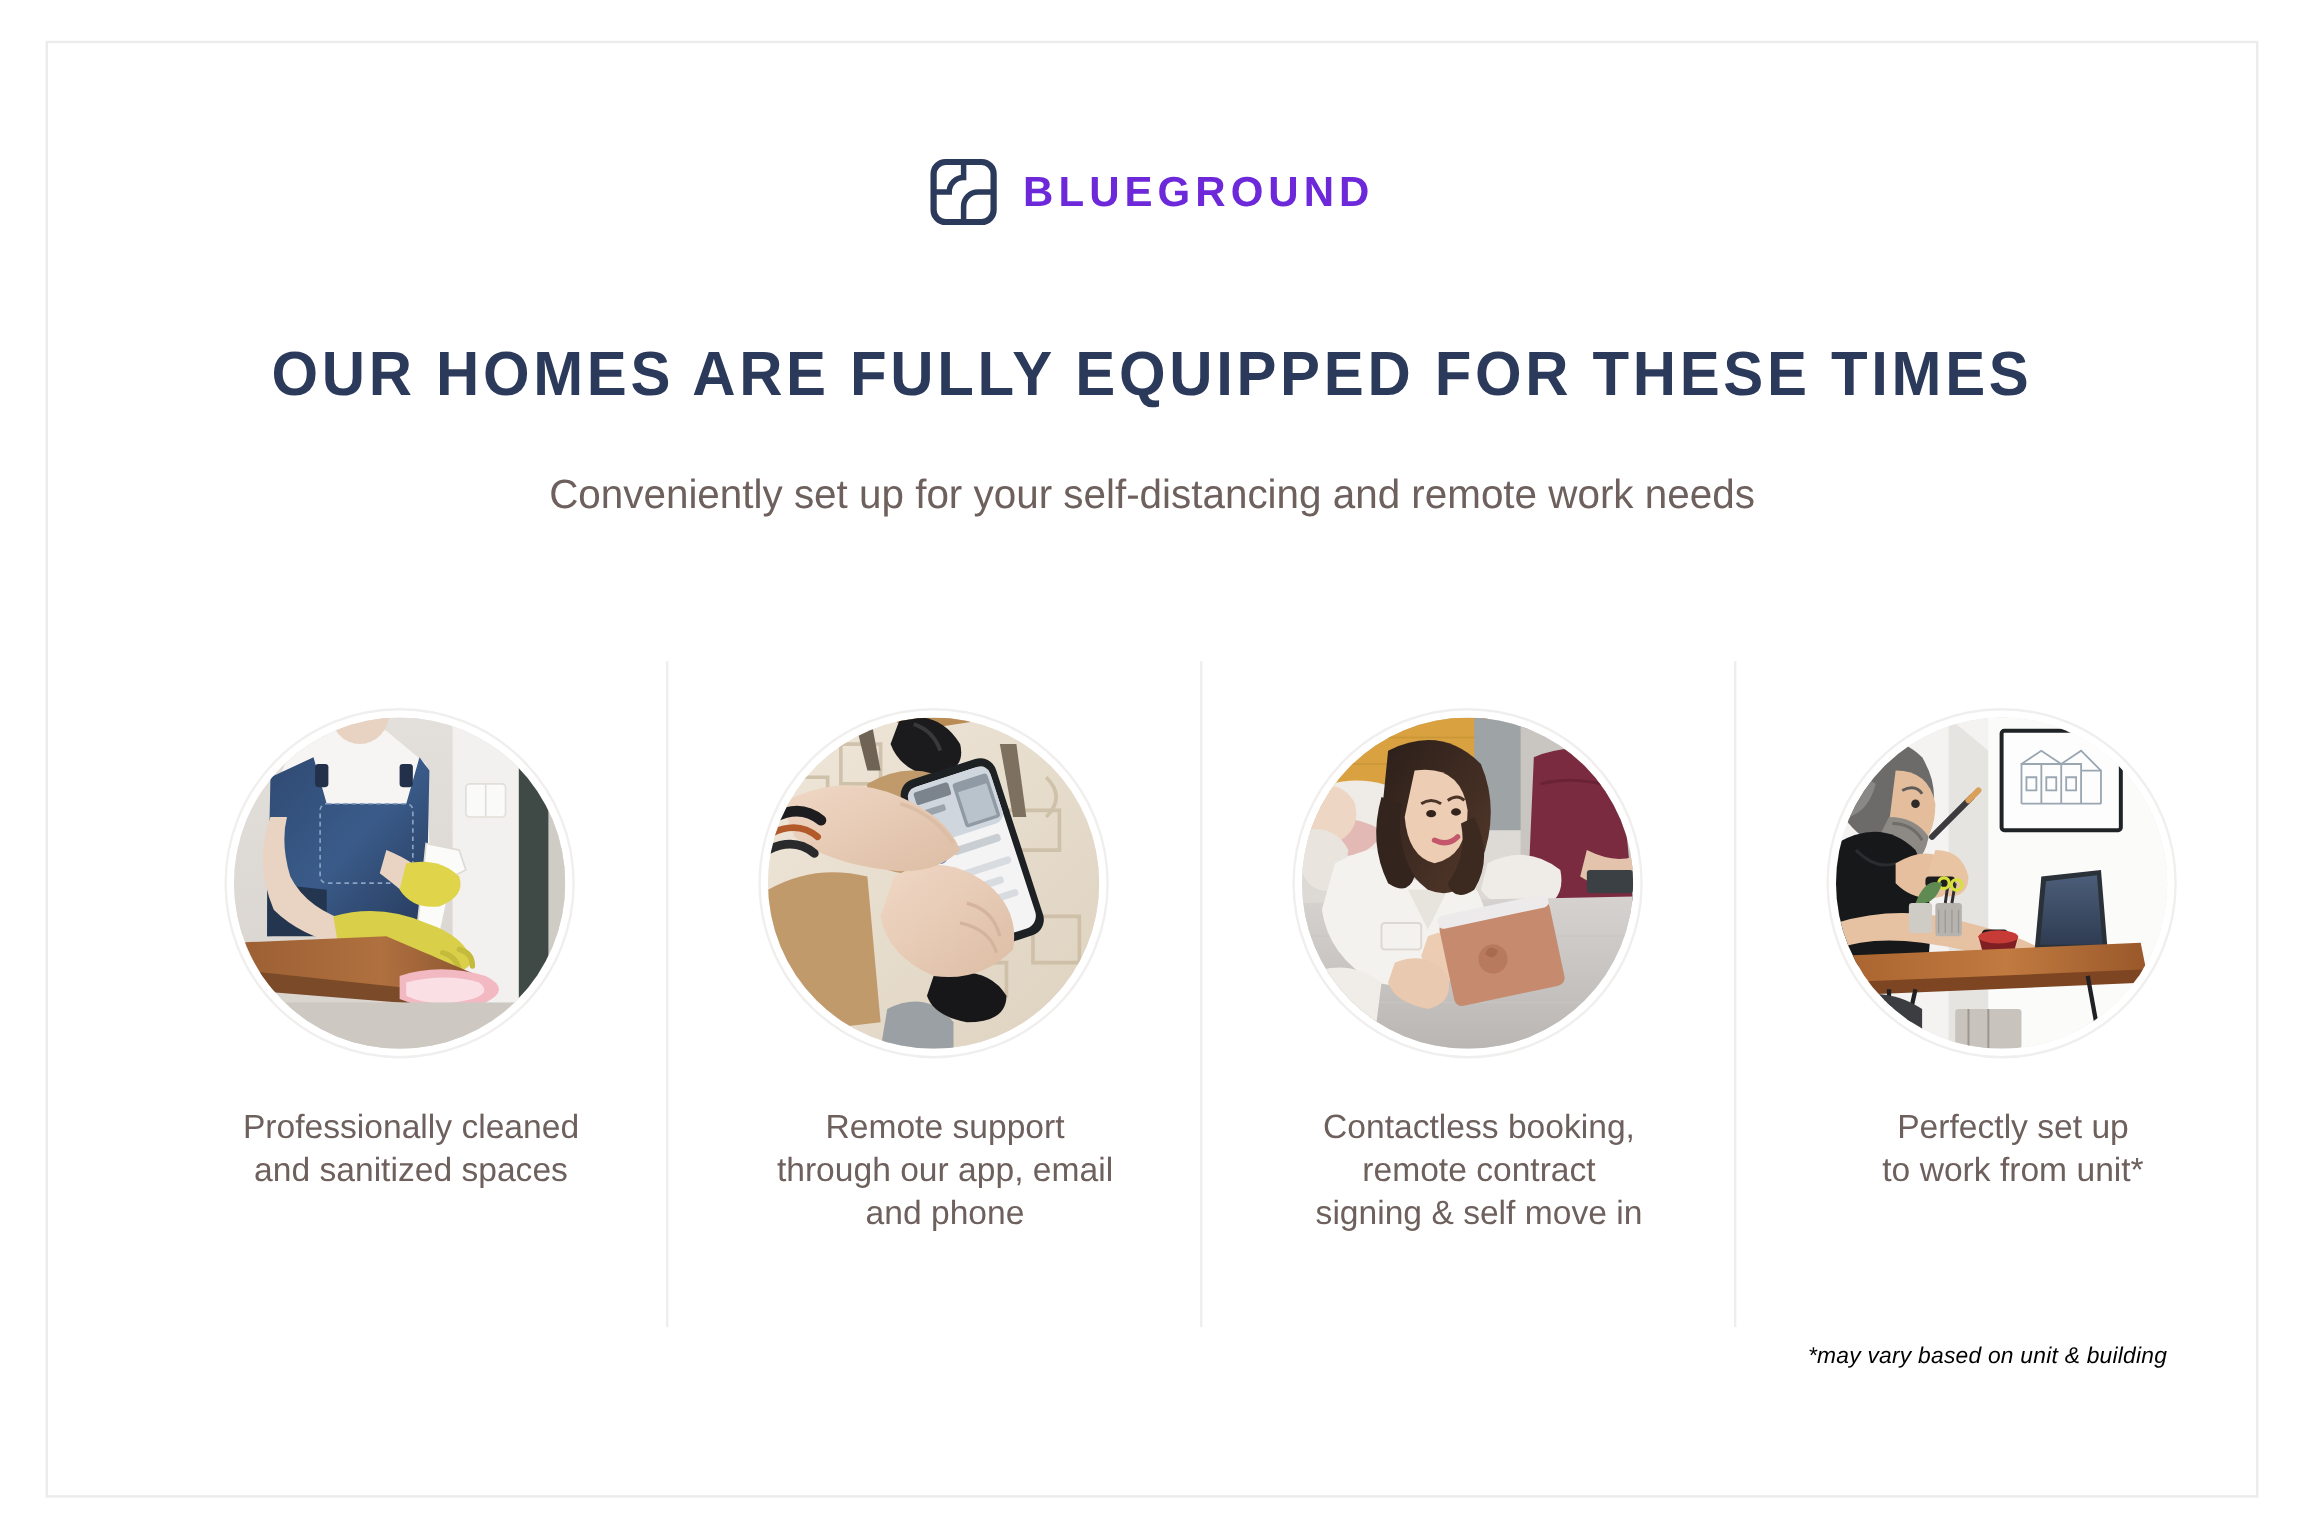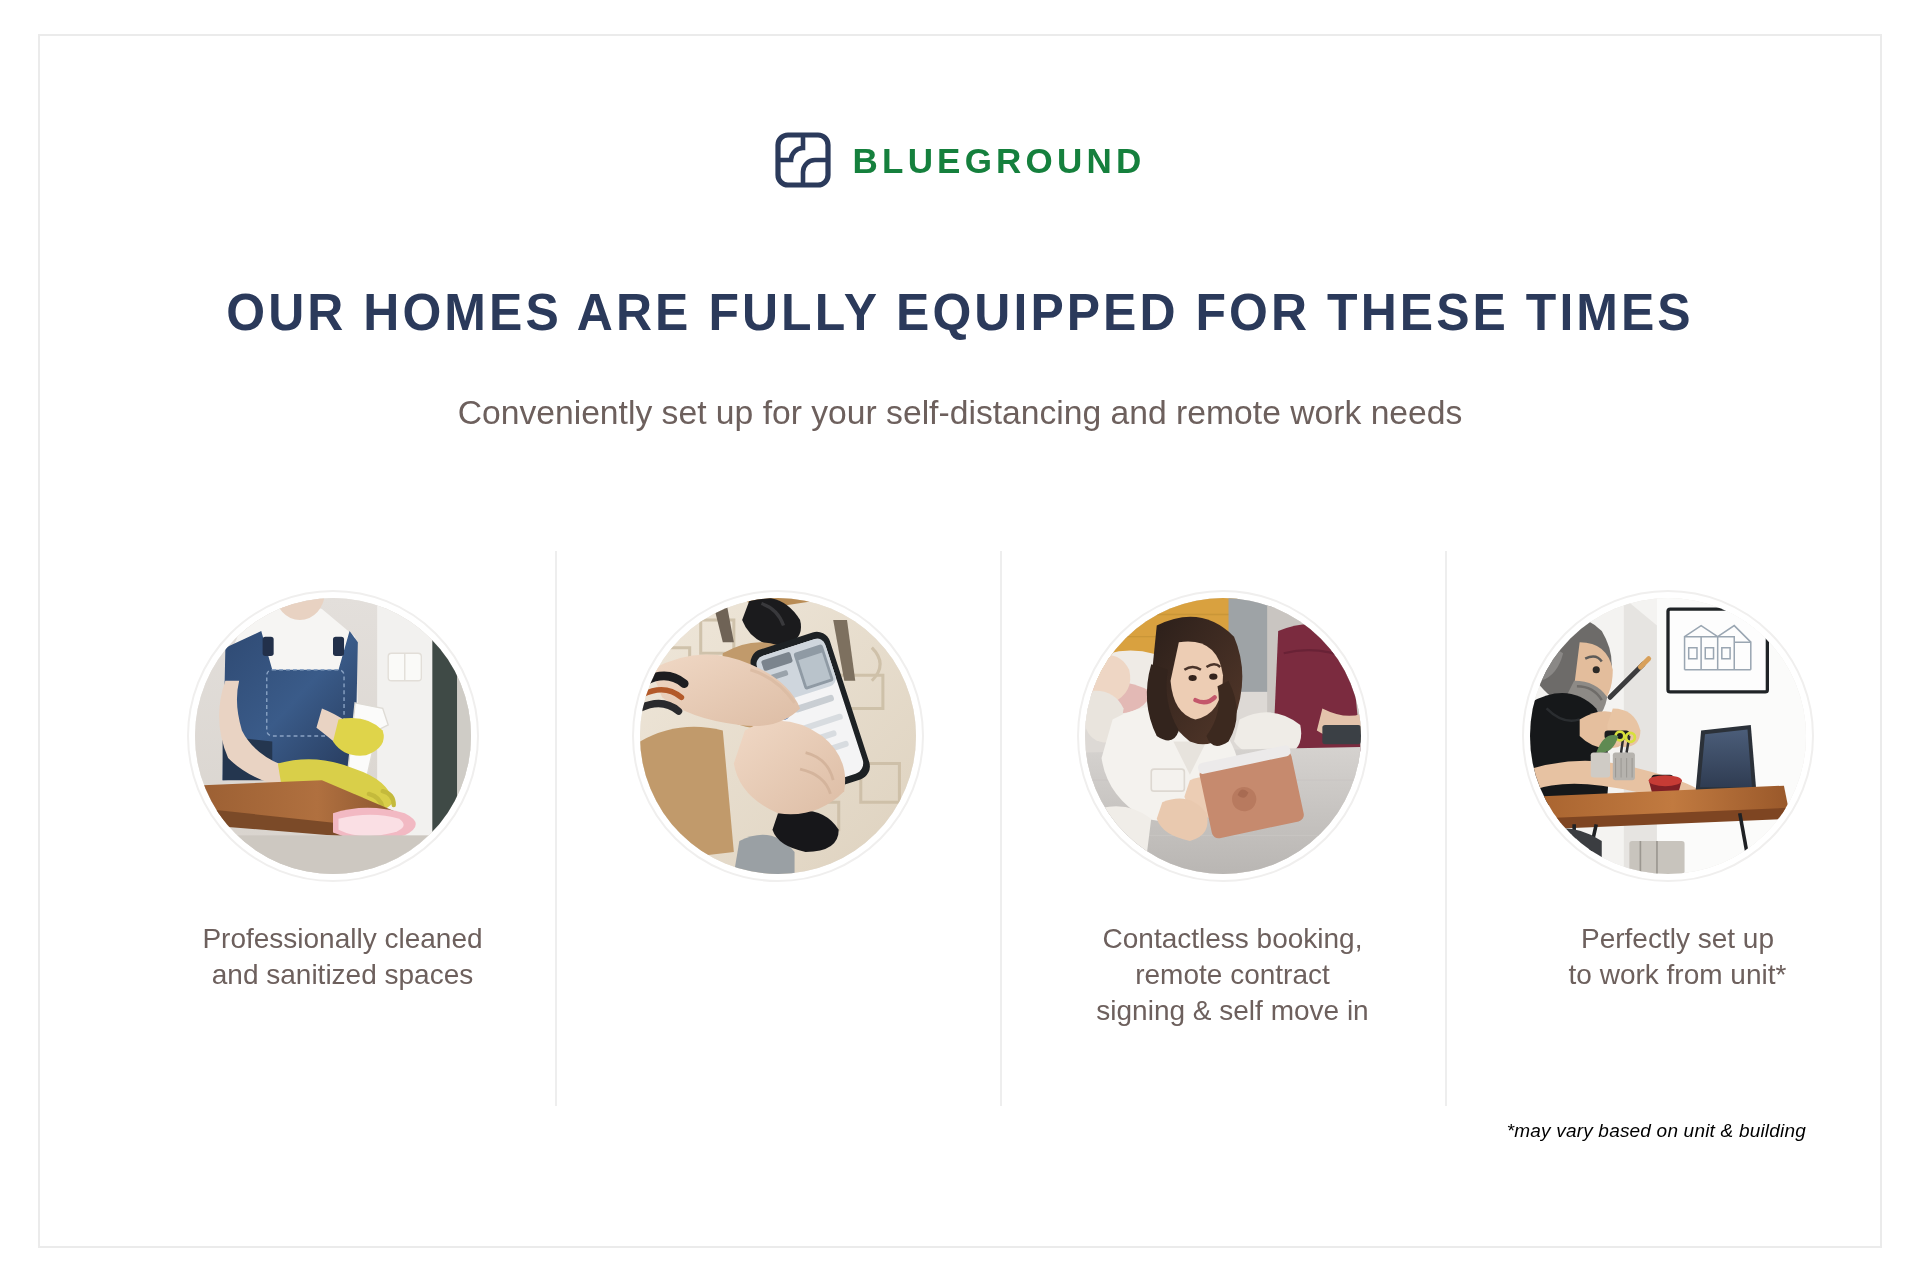"BLUEGROUND" #brand-word { color: #15803d -> #6d28d9 }
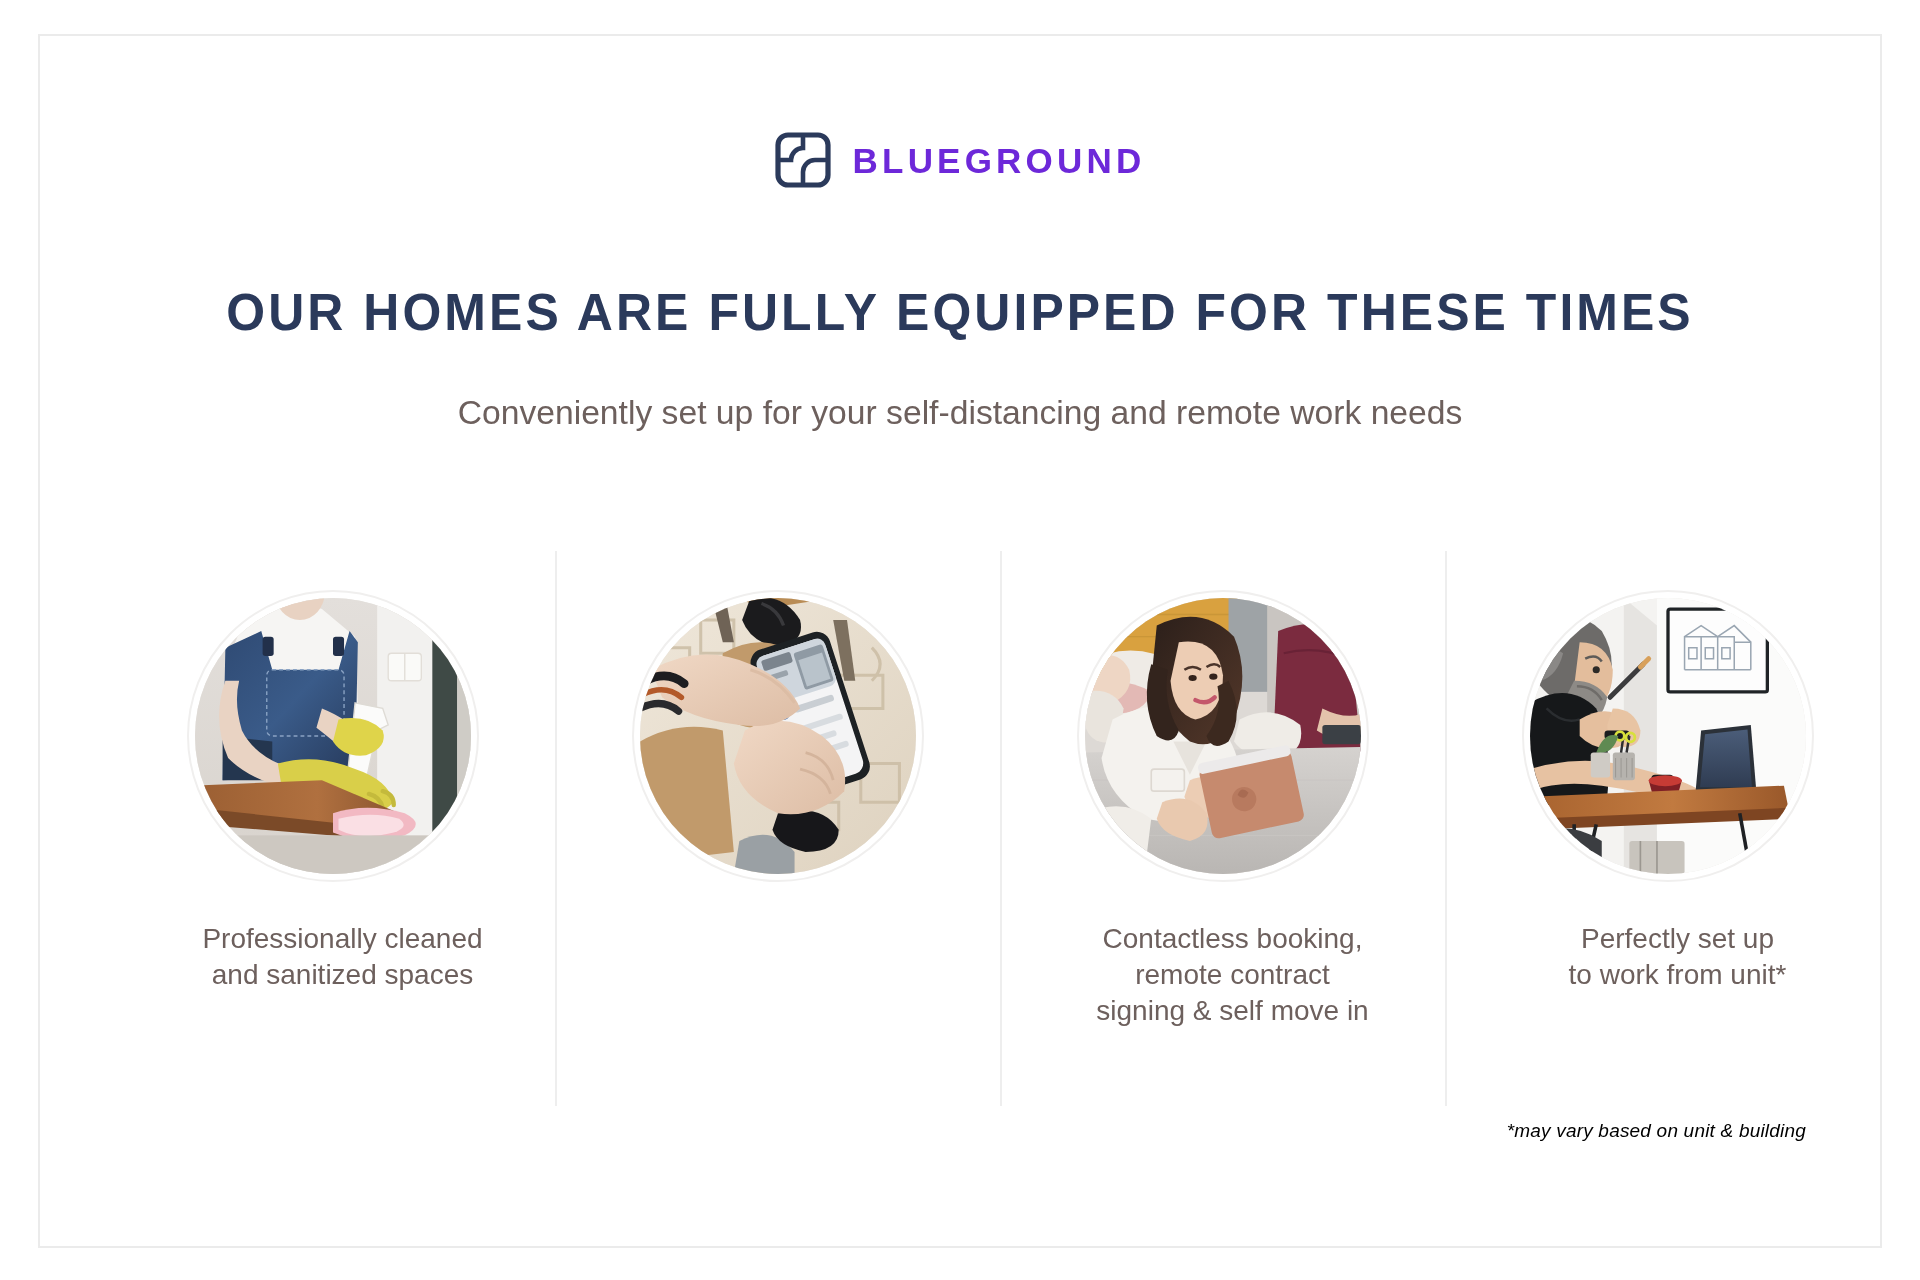"Remote support" div.caption { html: none -> <div>Remote support through our app, email and phone</div> }
